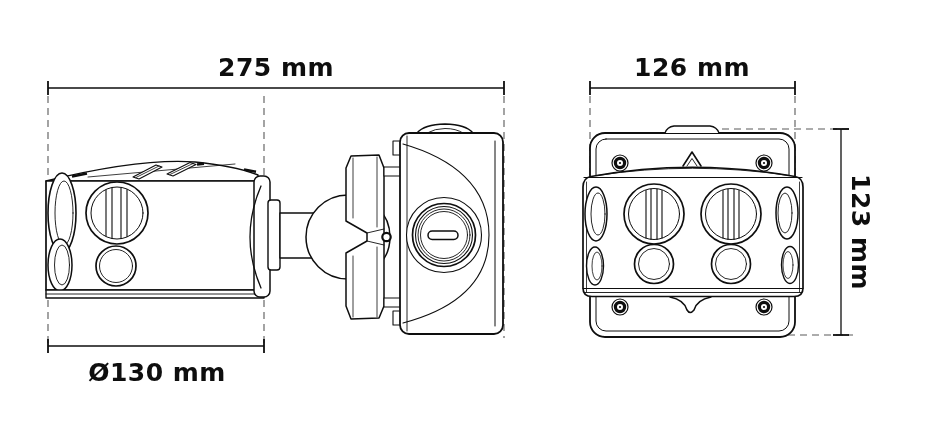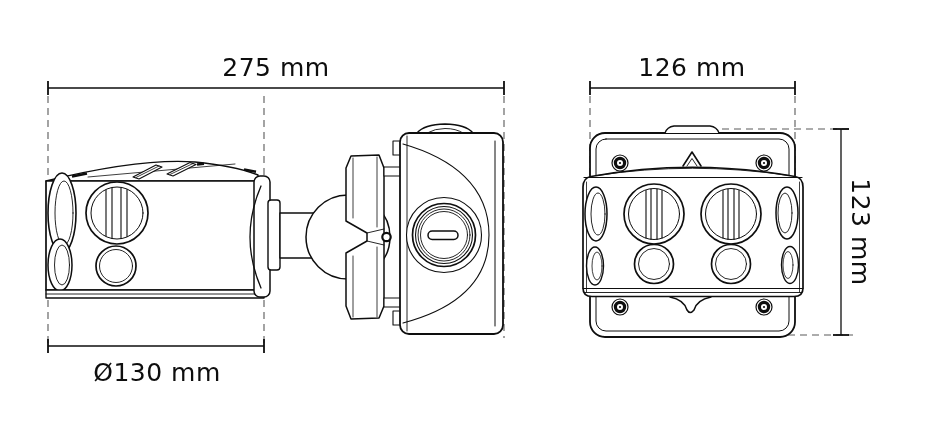"275 mm" .canvas { font-weight: none -> bold }
